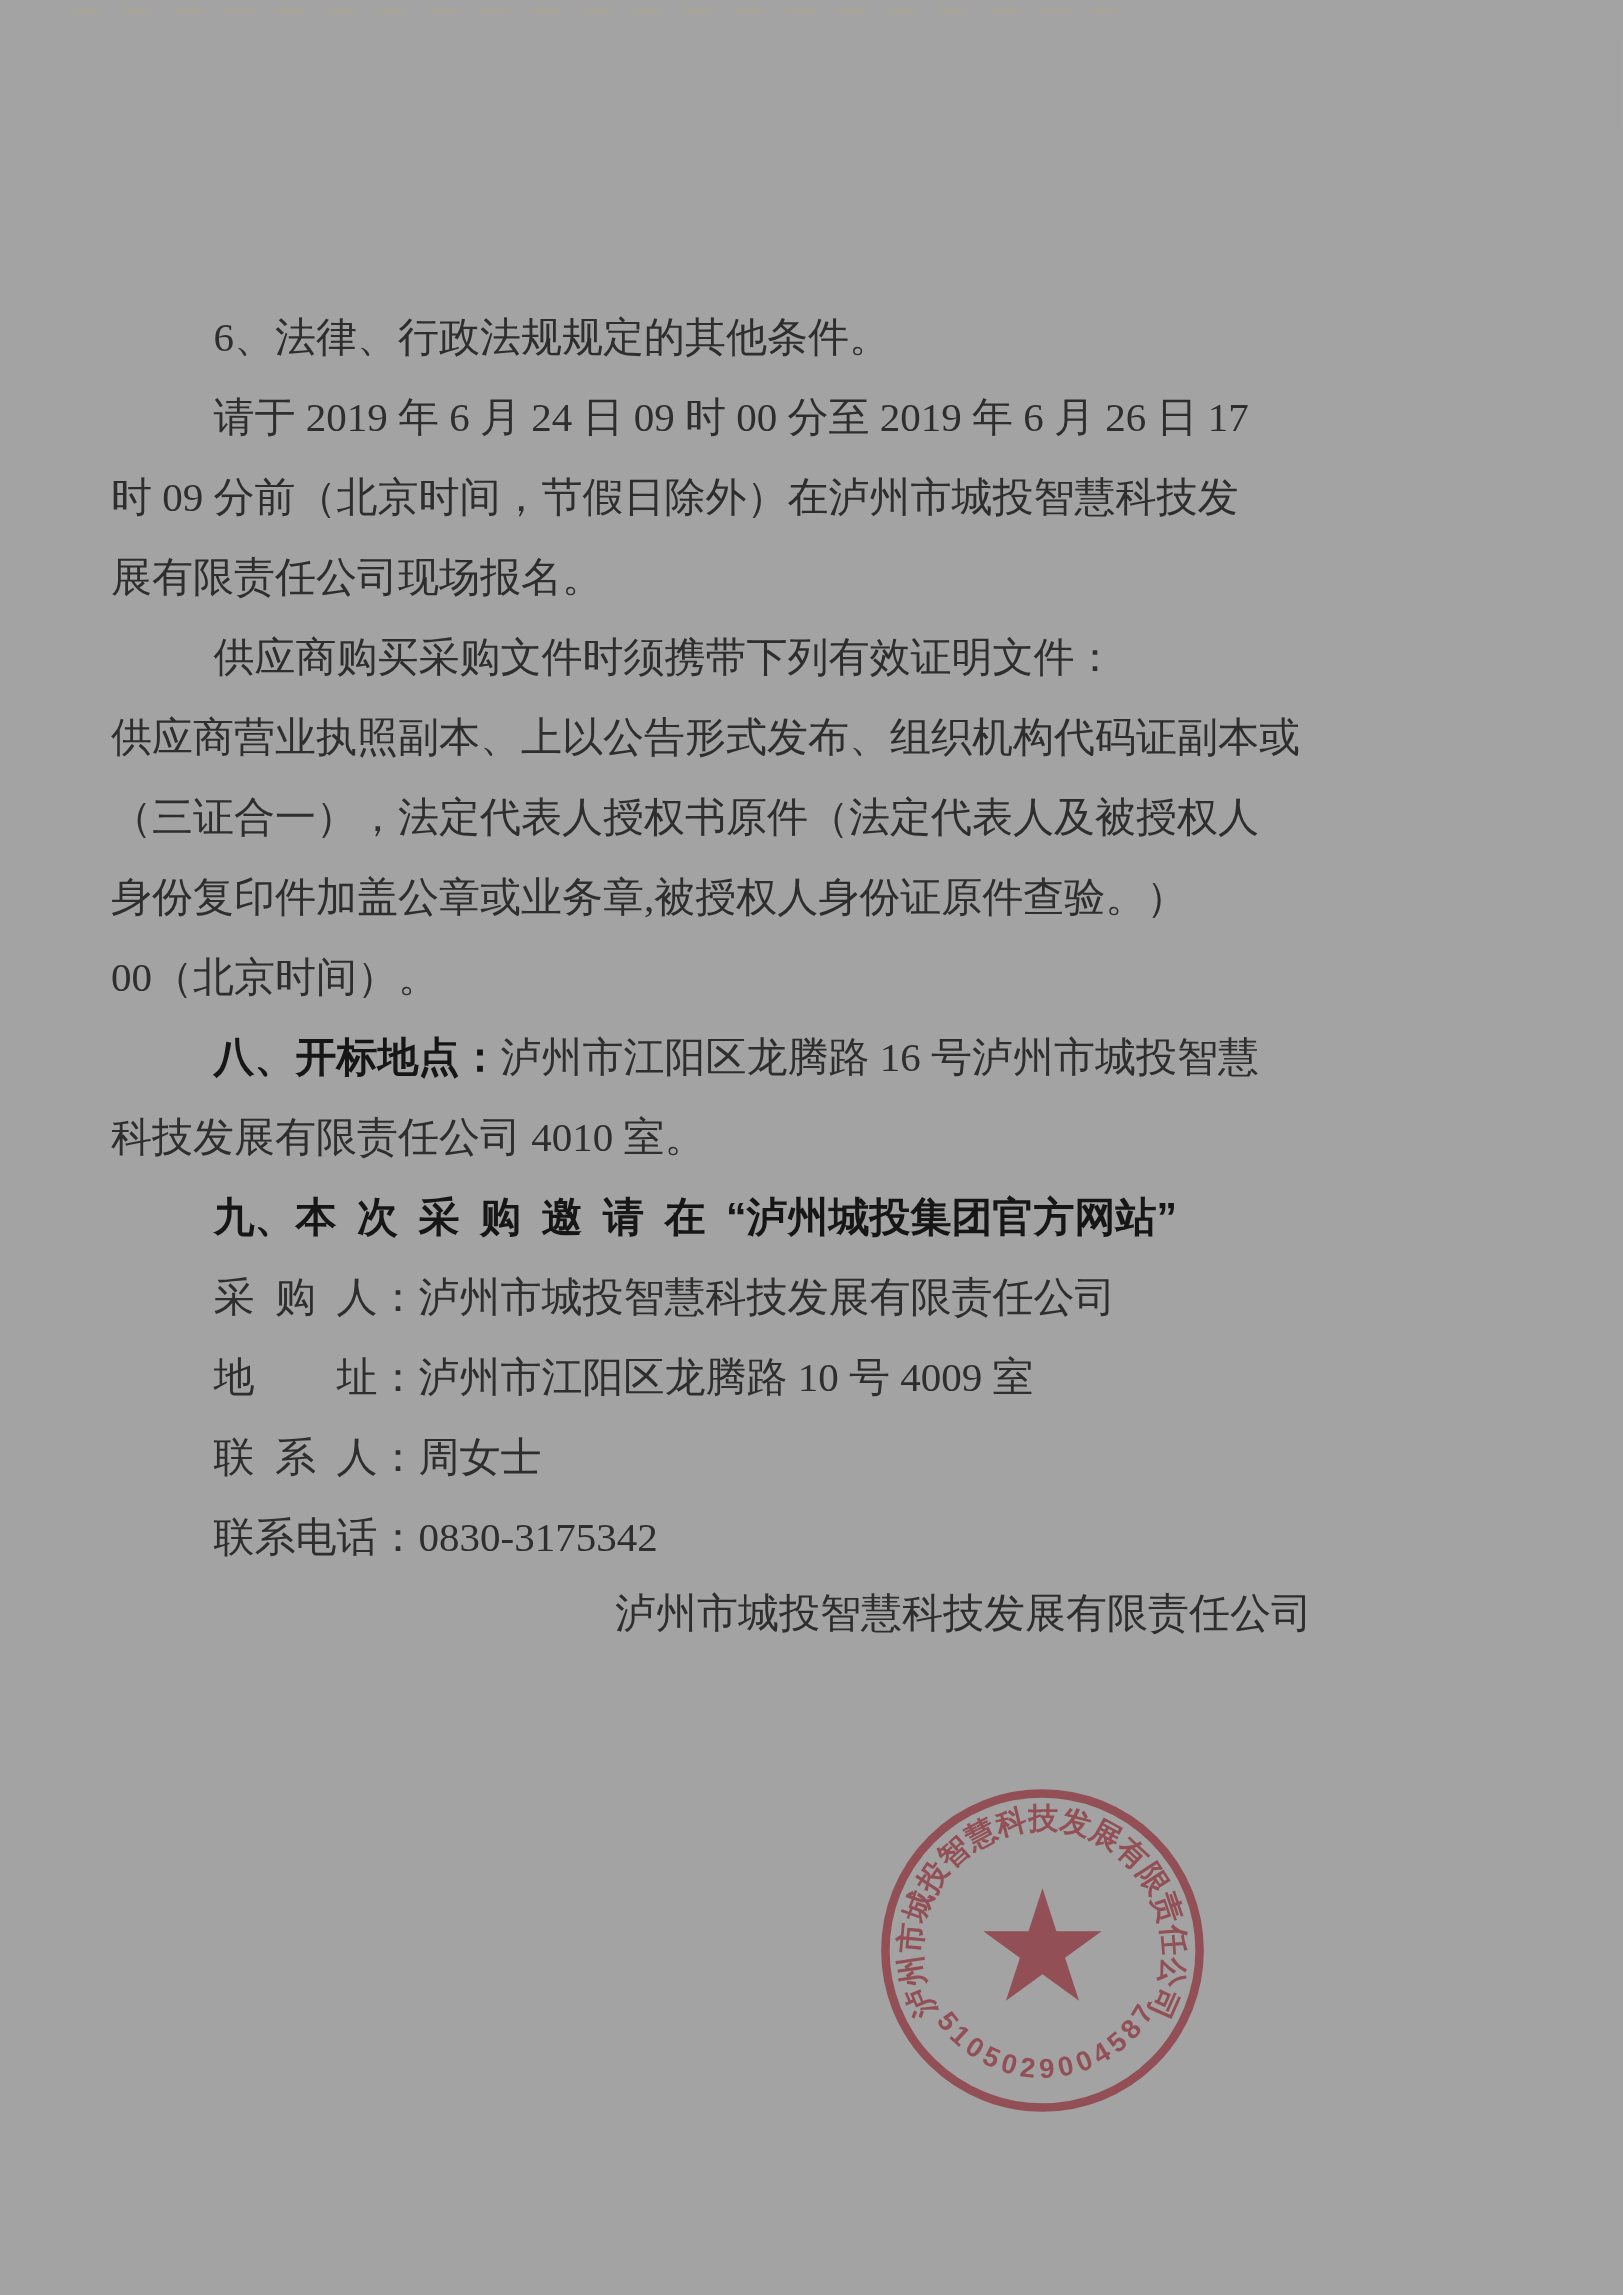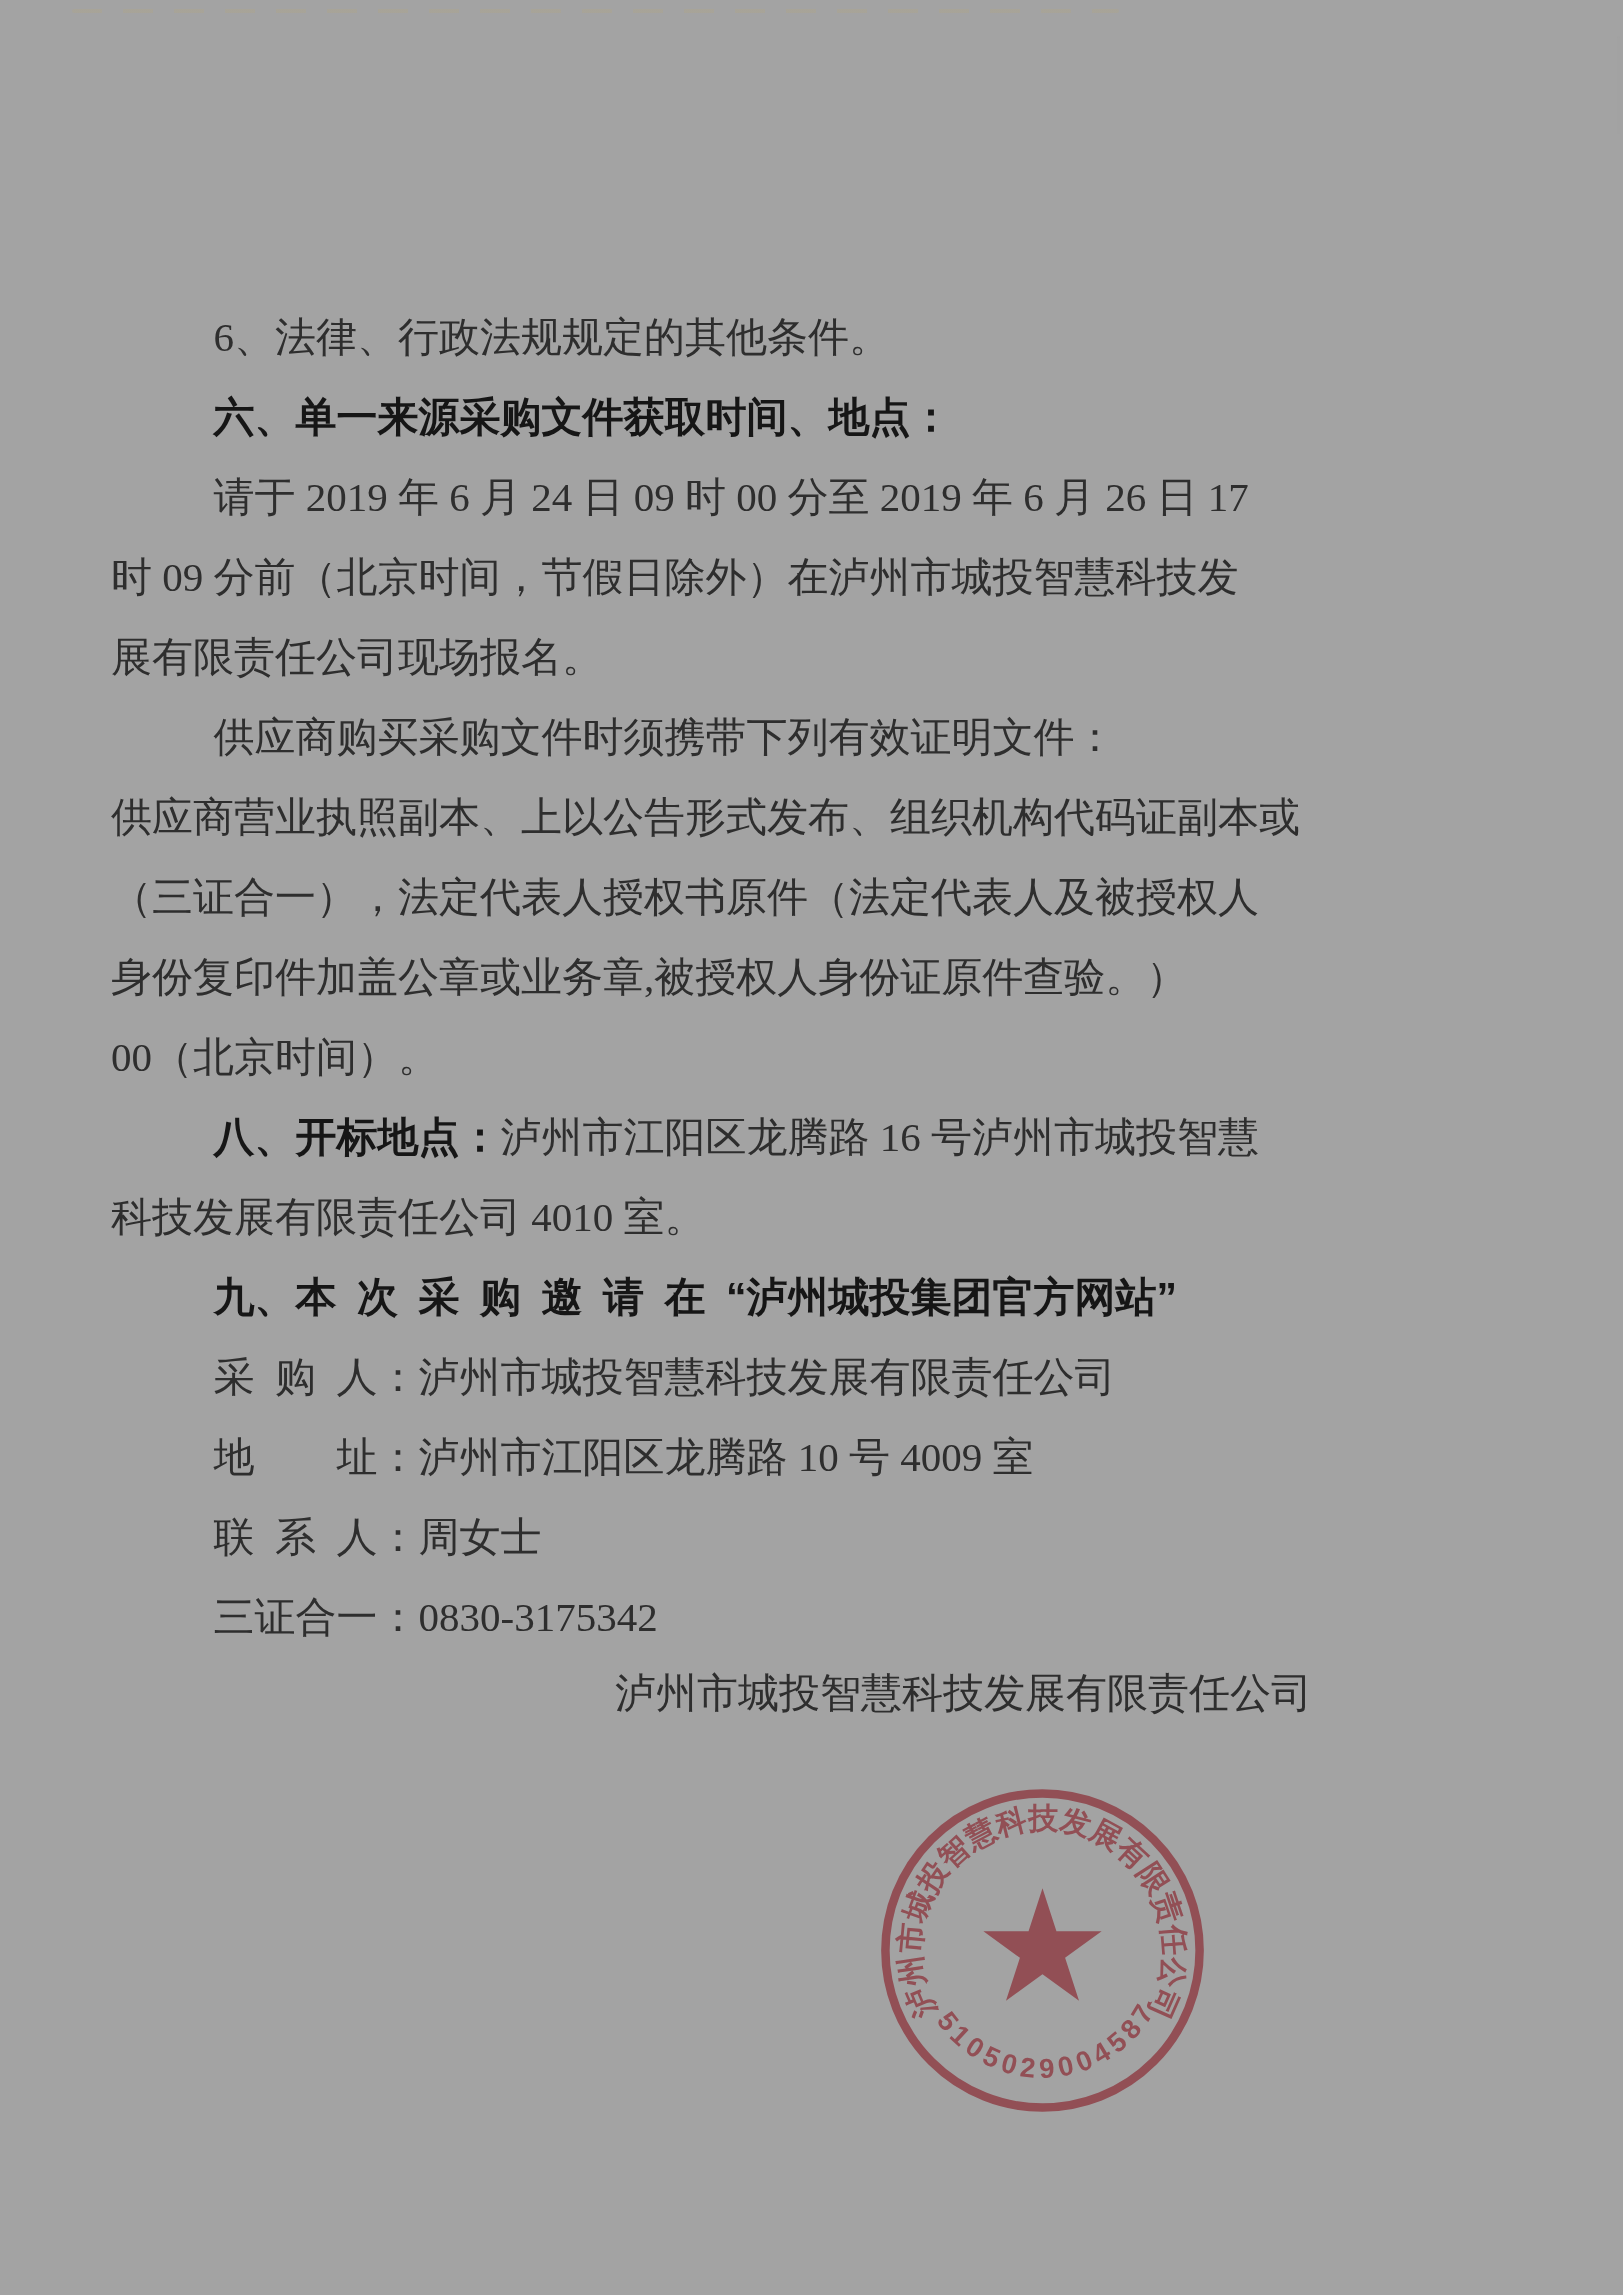"六、单一来源采购文件获取时间、地点：" p.line { html: <p><span>六、单一来源采购文件获取时间、地点：</span></p> -> none }
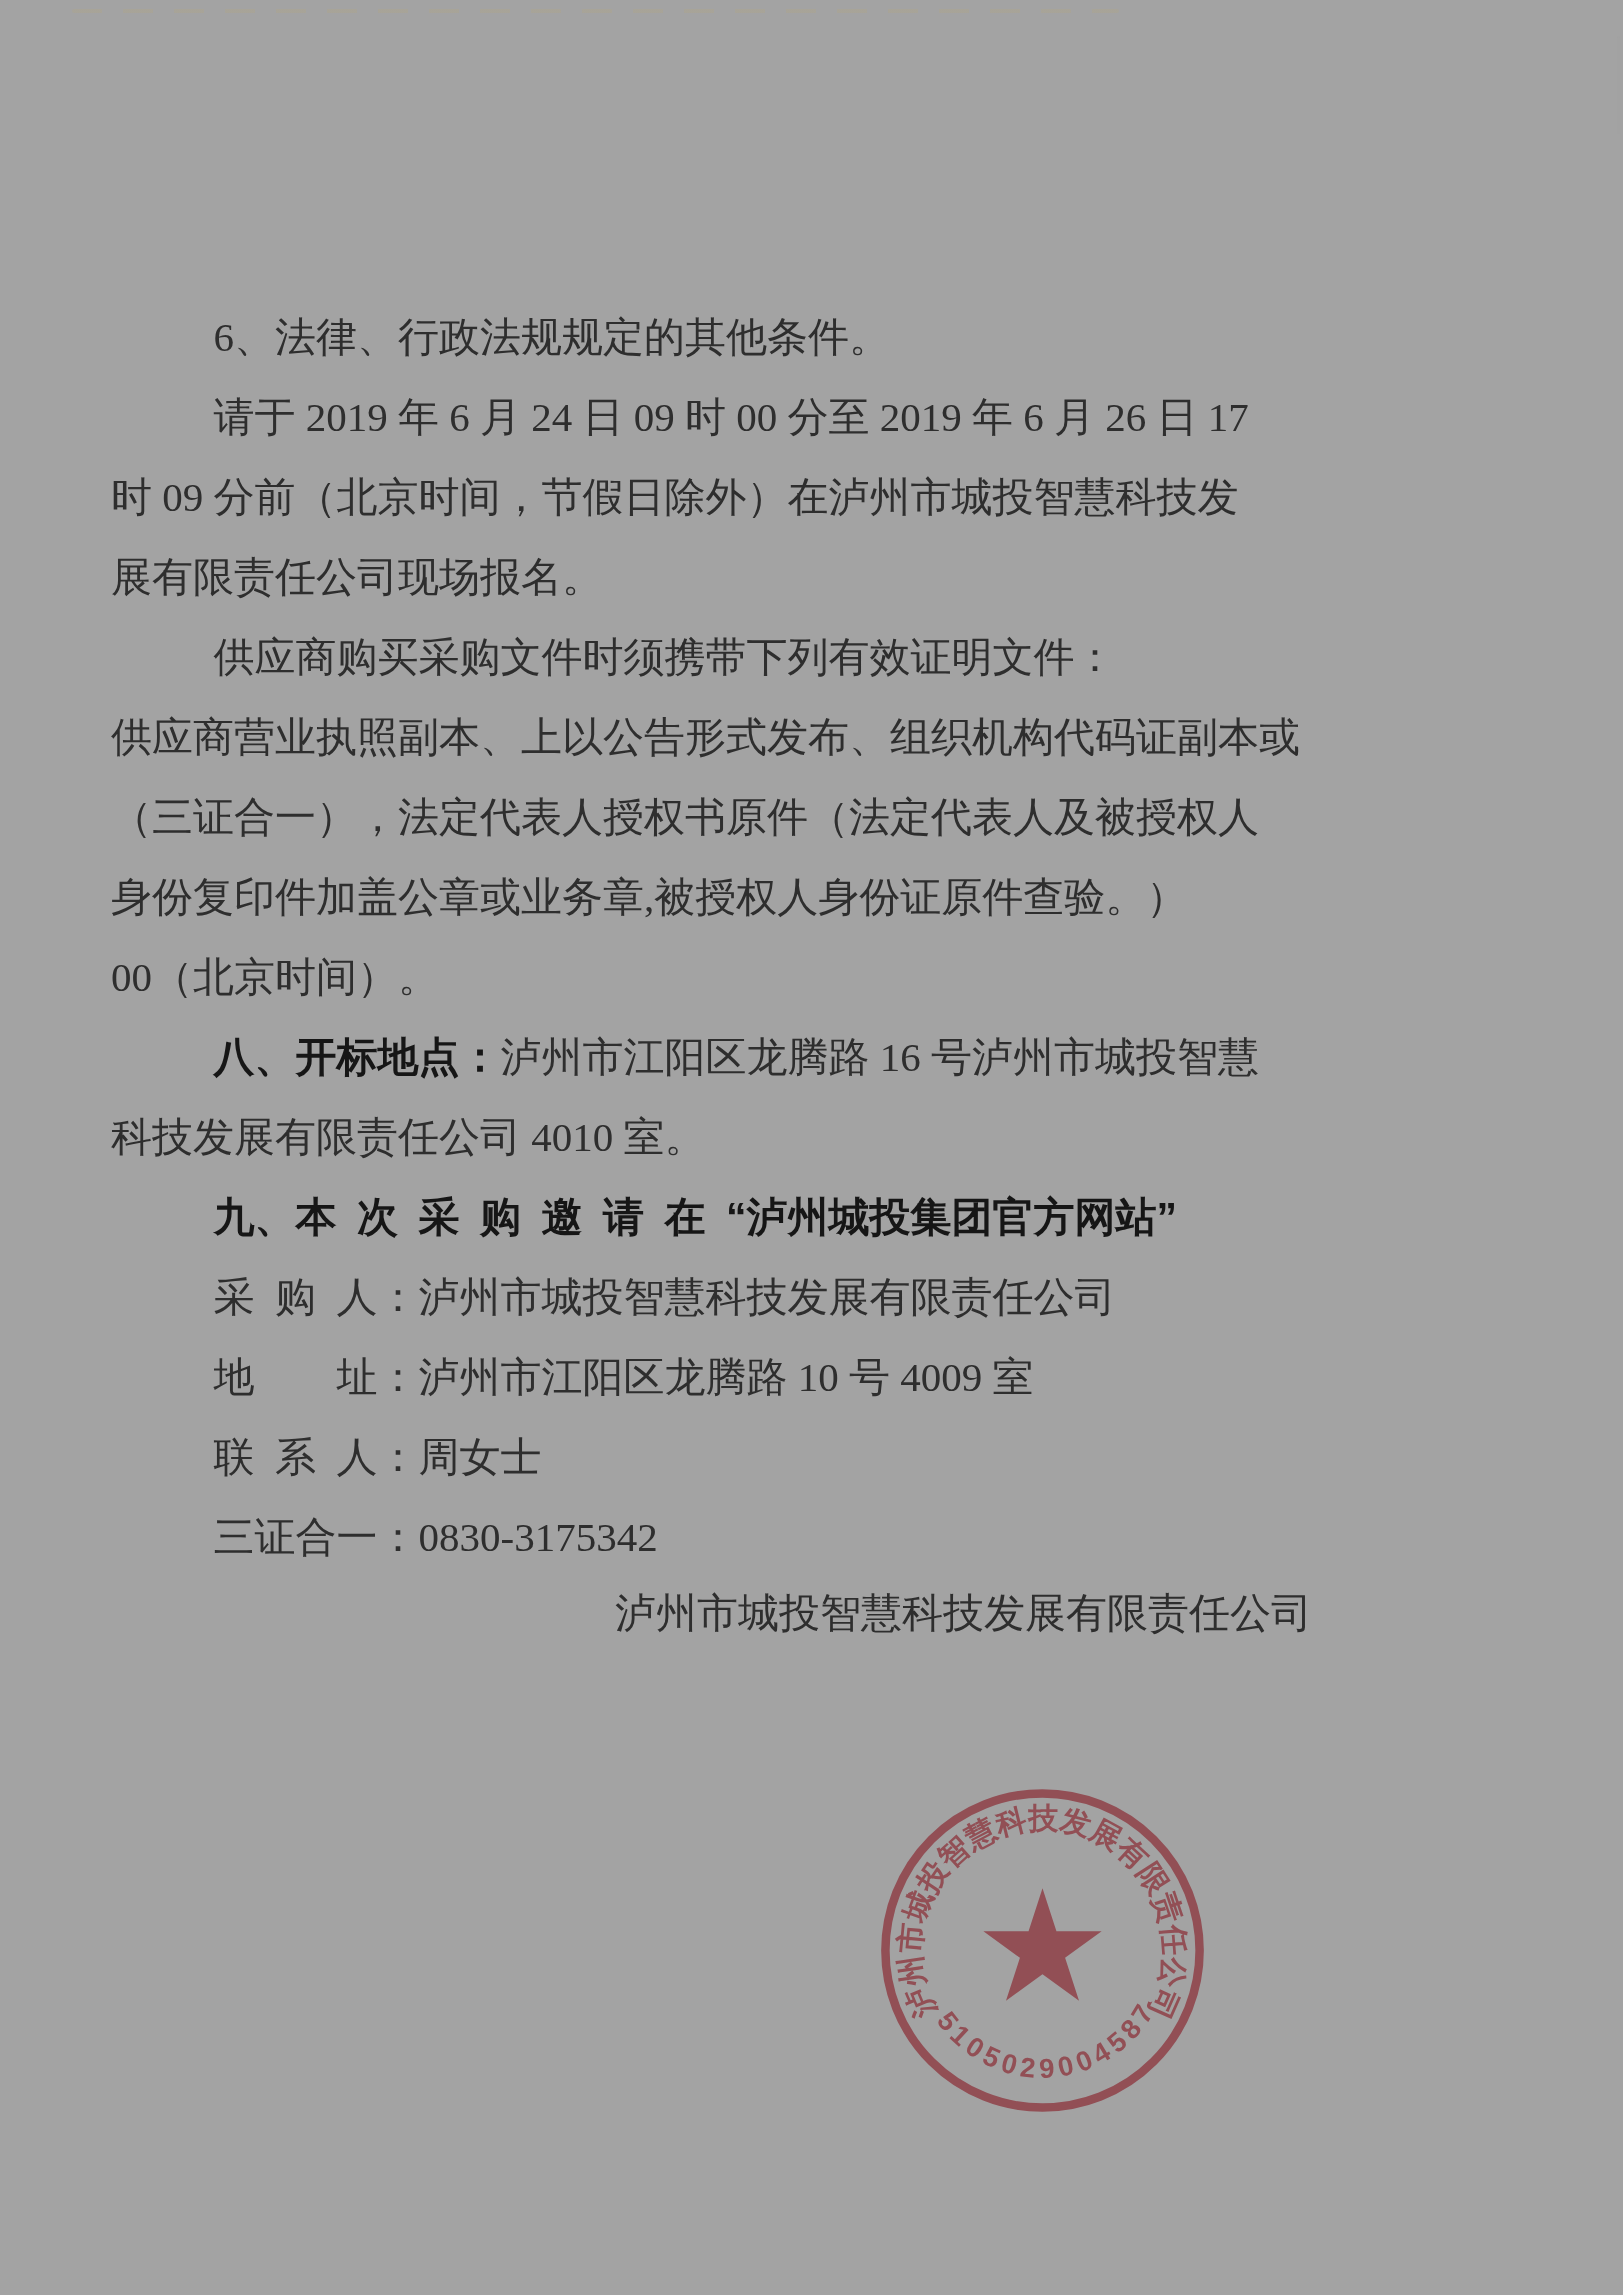"三证合一：" span { text: 三证合一 -> 联系电话 }
